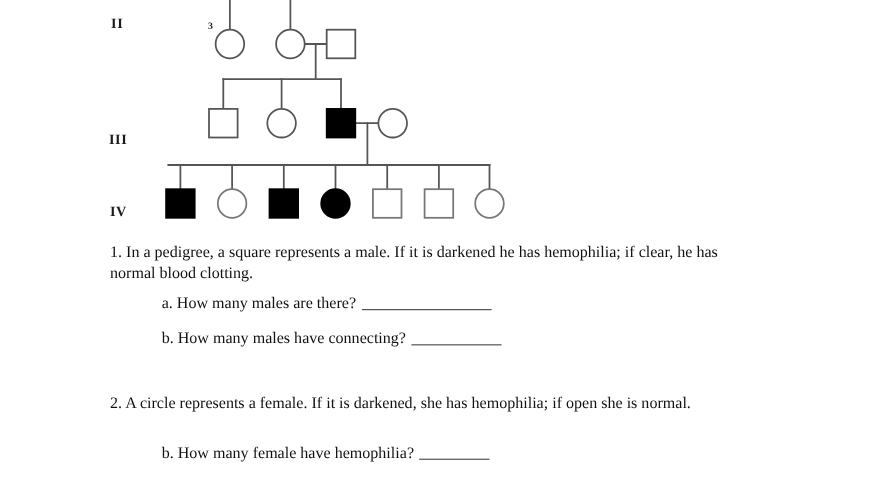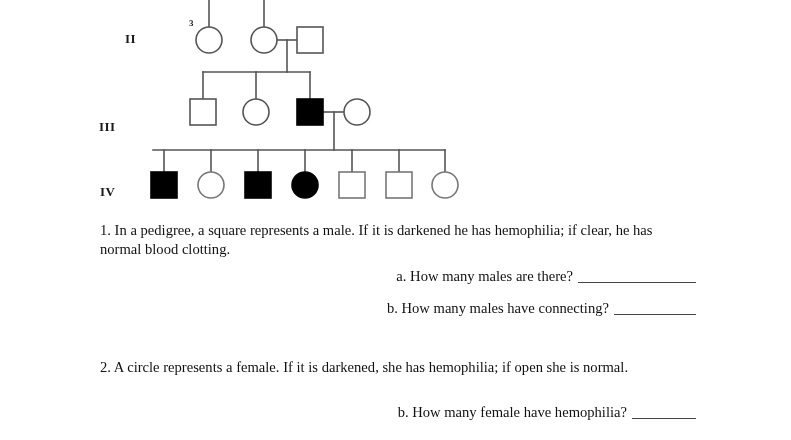"II" #gen-label-ii { margin-left: 24px -> none; top: 31px -> 13px }
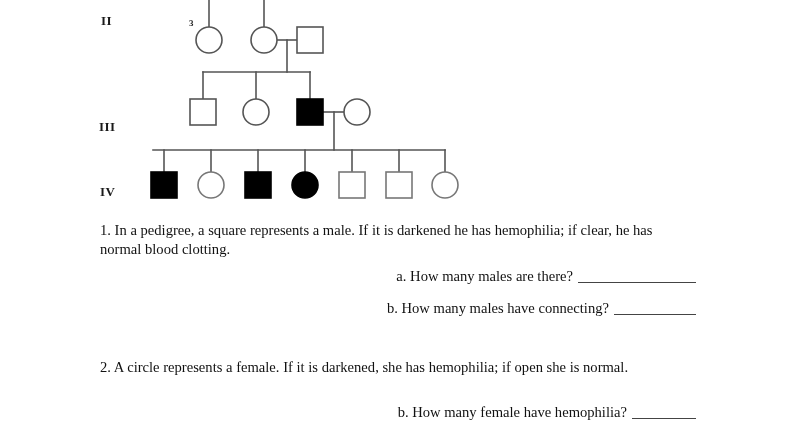"a. How many males are" .q-sub { text-align: right -> none }
